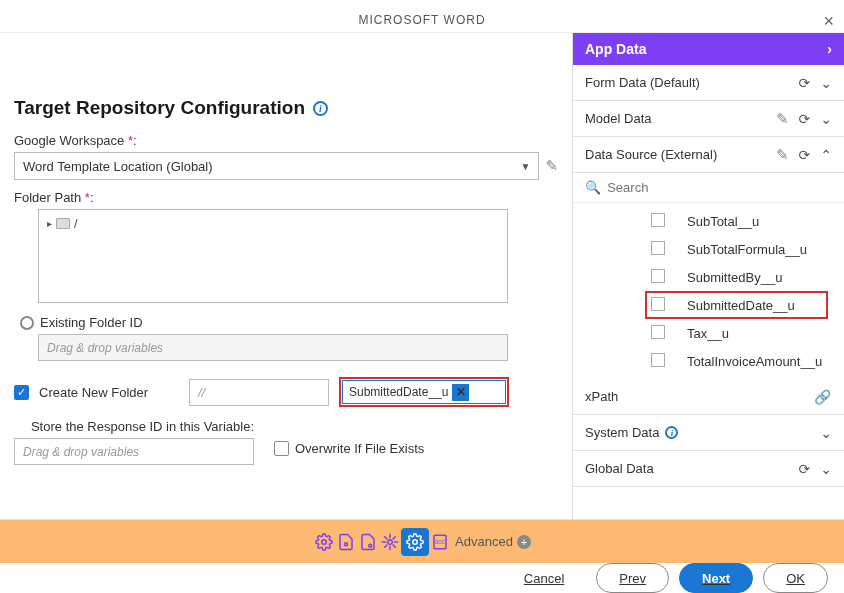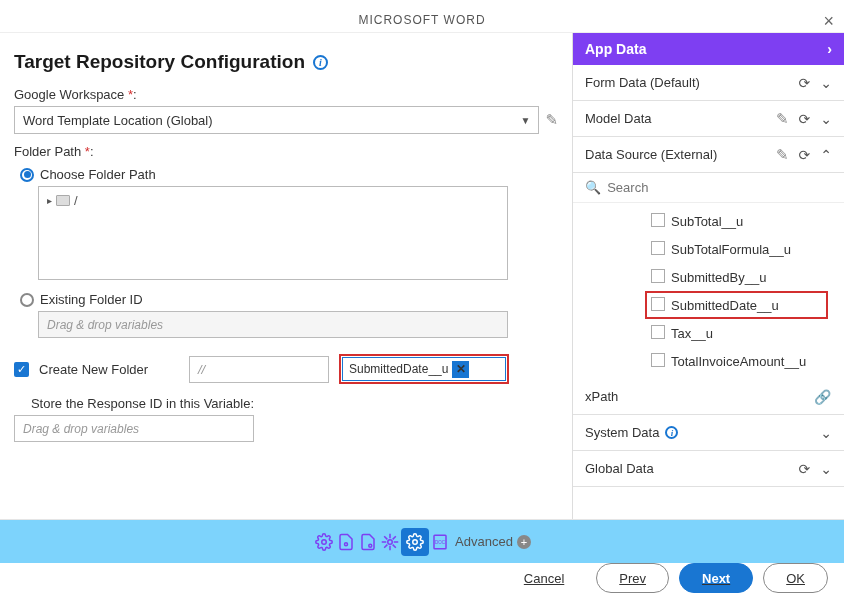"Target Repository Configuration" .section-title { margin-top: none -> 46px }
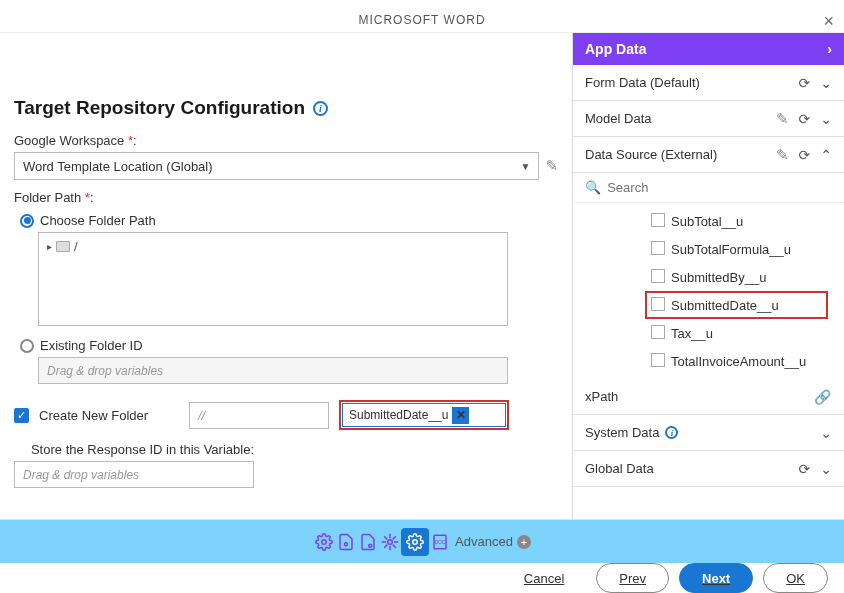"Choose Folder Path" div.radio-row { html: <div> <span></span> <span>Choose Folder Path</span> </div> -> none }
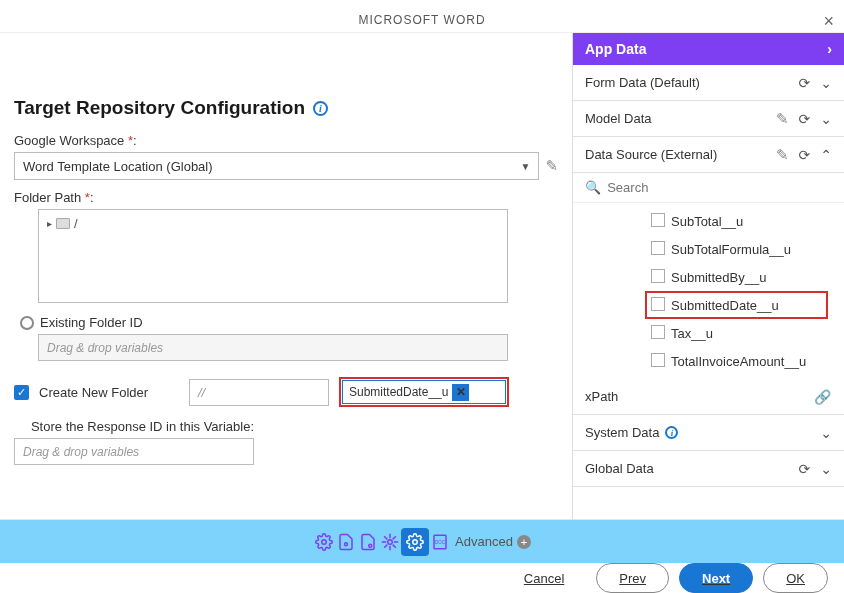"SubTotal__u" .ds-item { gap: 6px -> 22px }
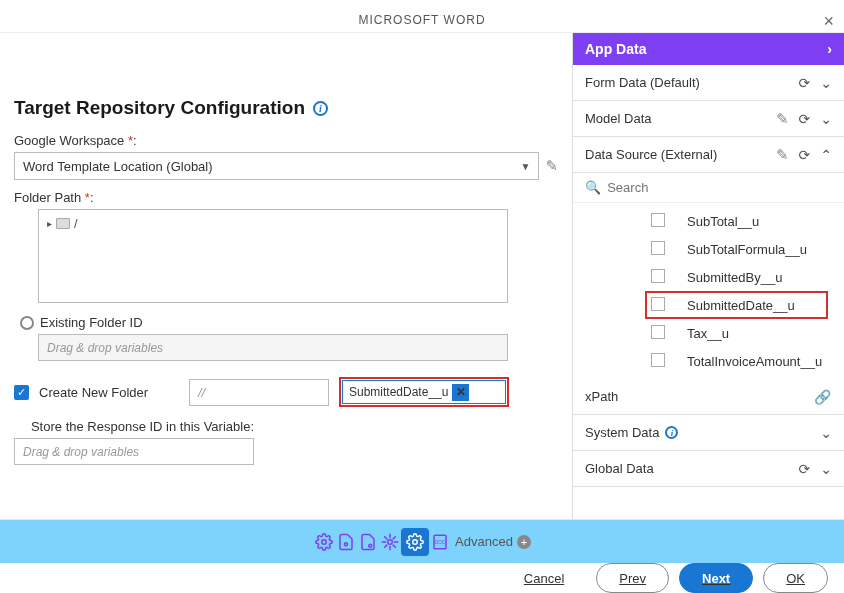"Overwrite If File Exists" div.overwrite { html: none -> <div> <span></span> <span>Overwrite If File Exists</span> </div> }
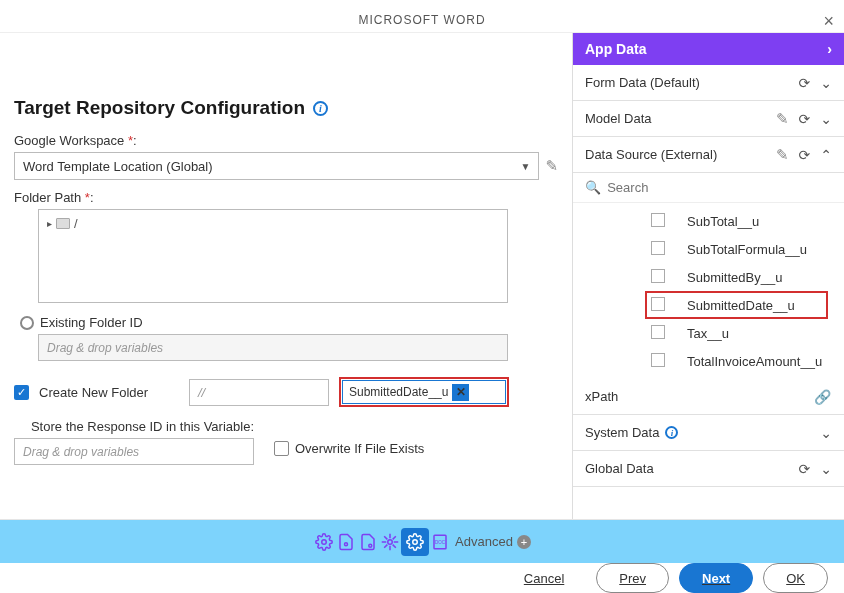"Advanced" .toolbar { background: #7dd3fc -> #fdba74 }
